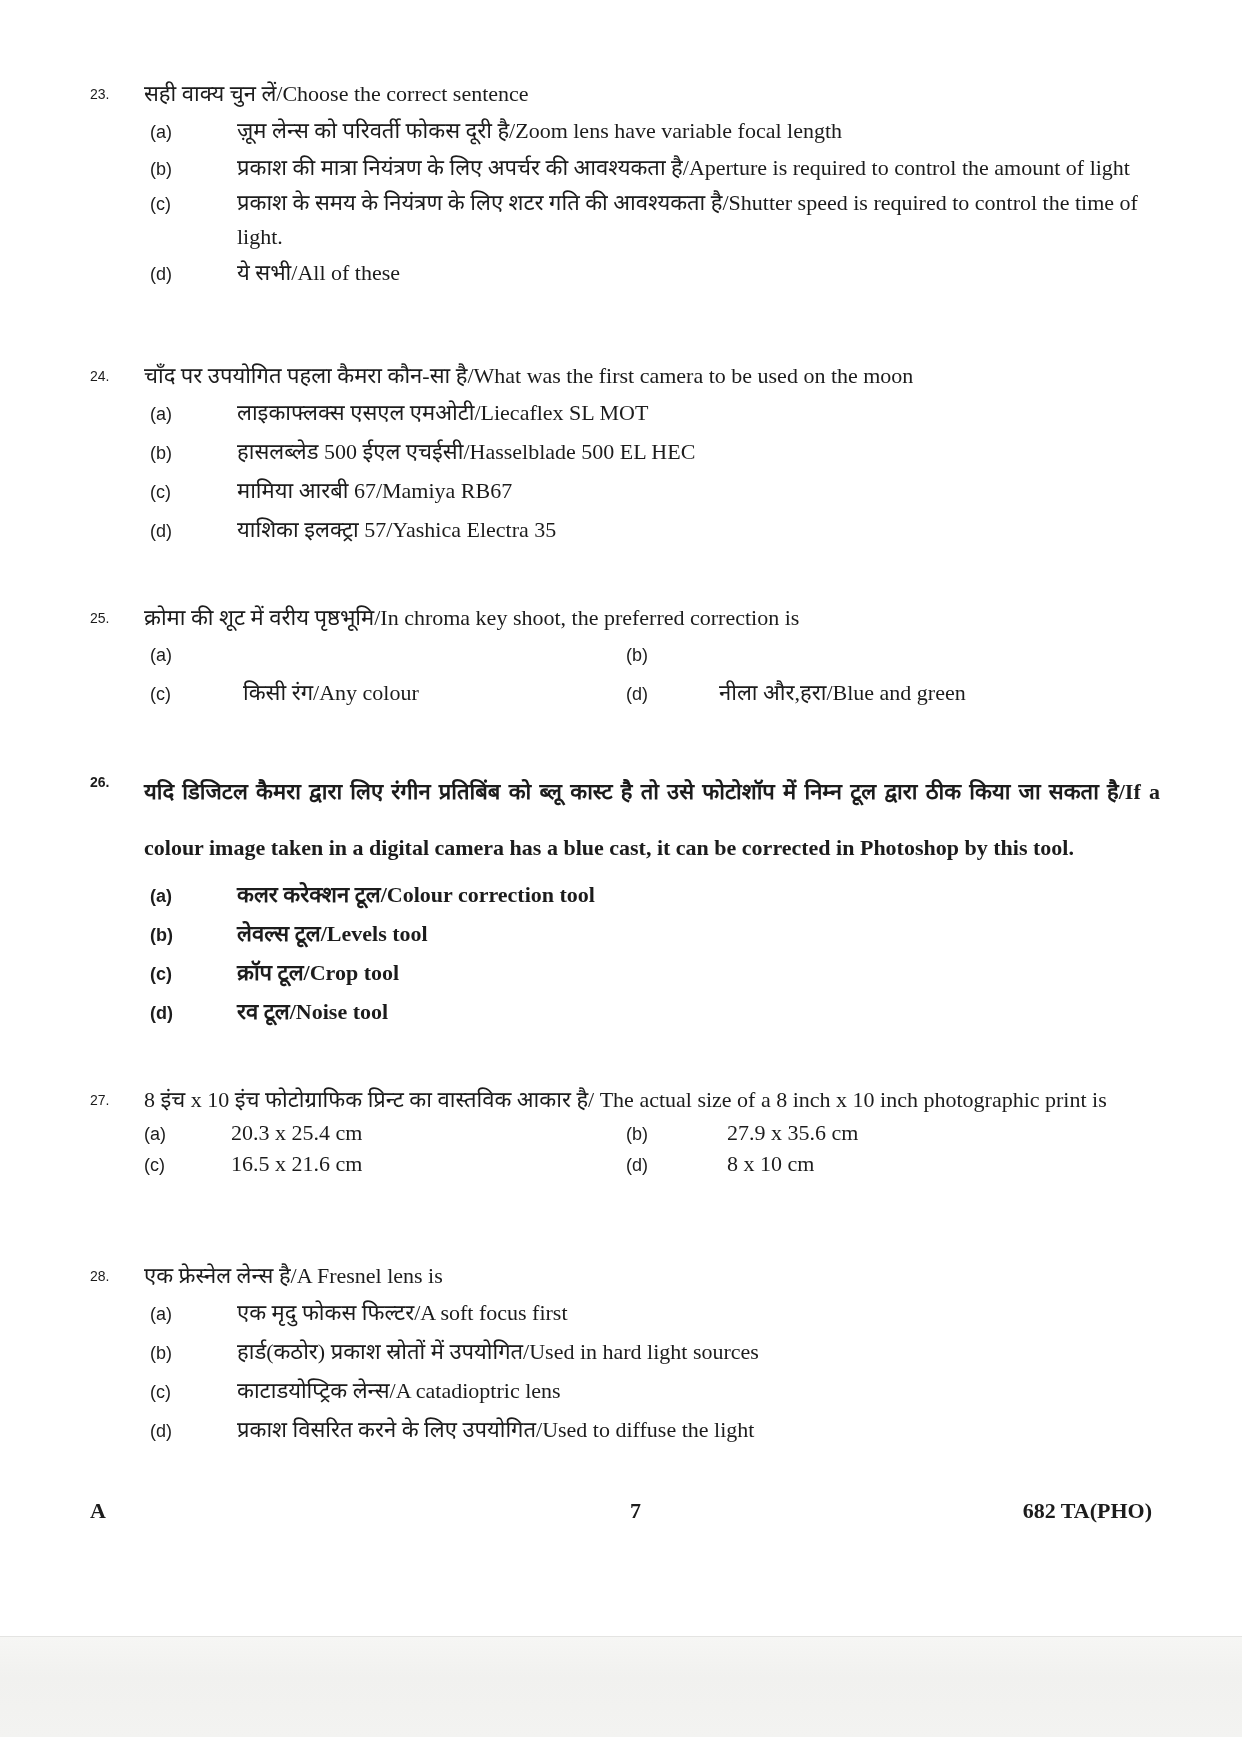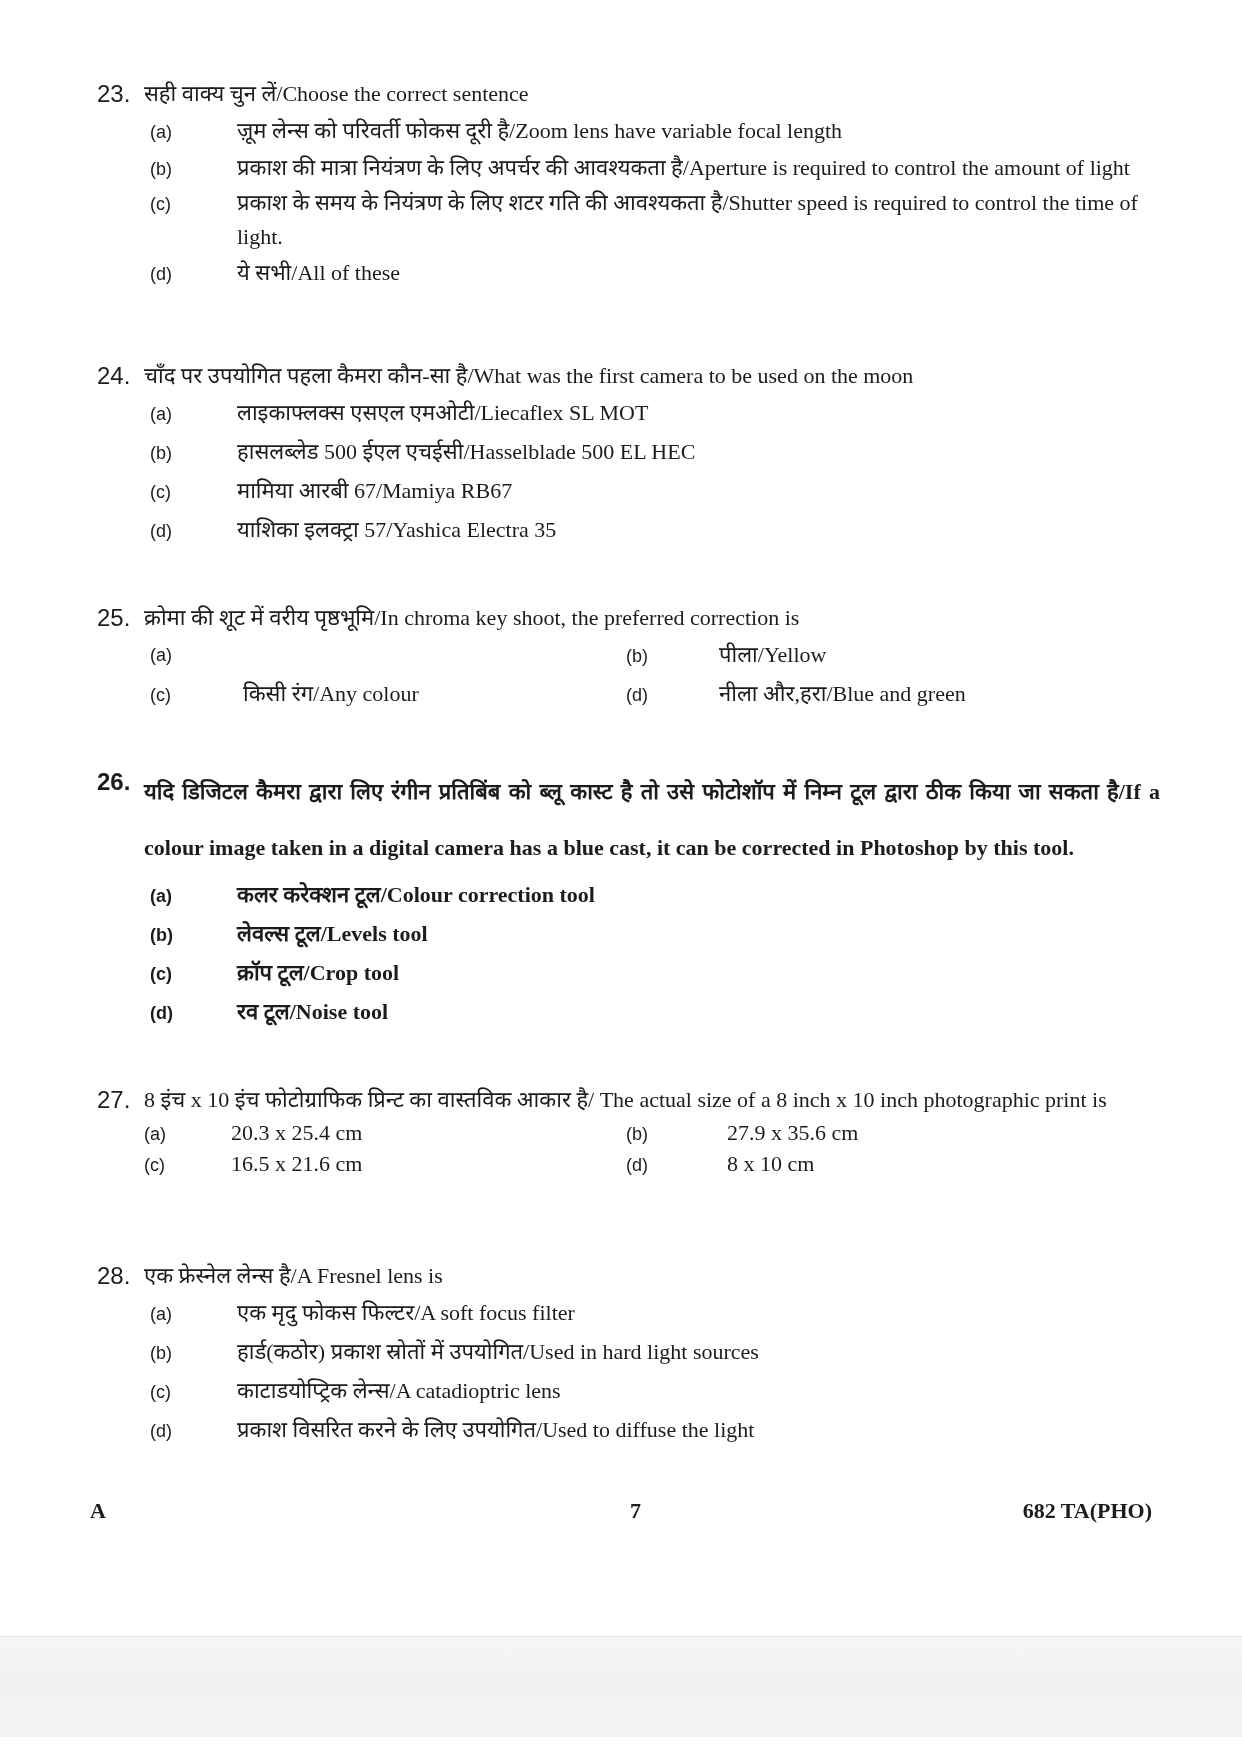"23." .qnum { font-size: 24px -> 14px; left: 7px -> 0 }
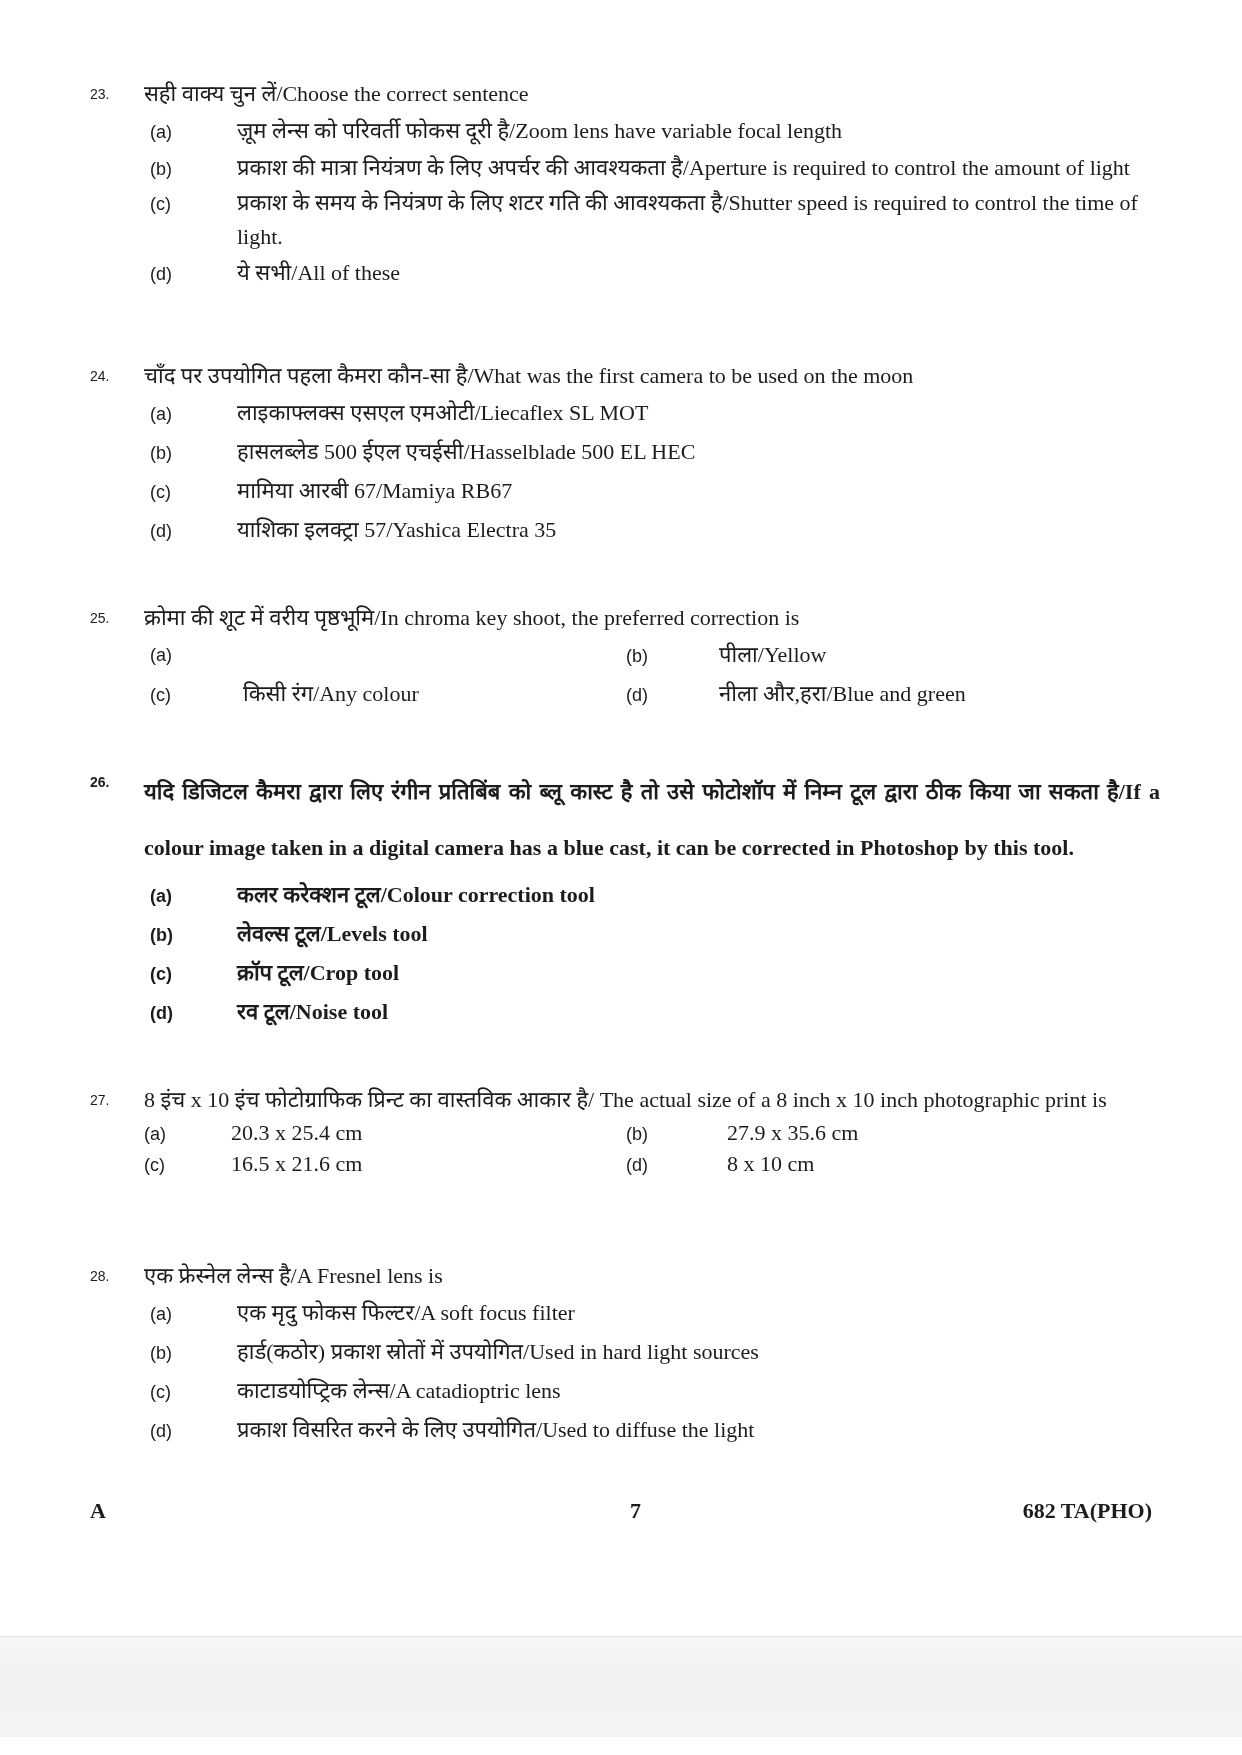"पीला/Yellow" span.opt-text { html: <span>पीला/Yellow</span> -> none }
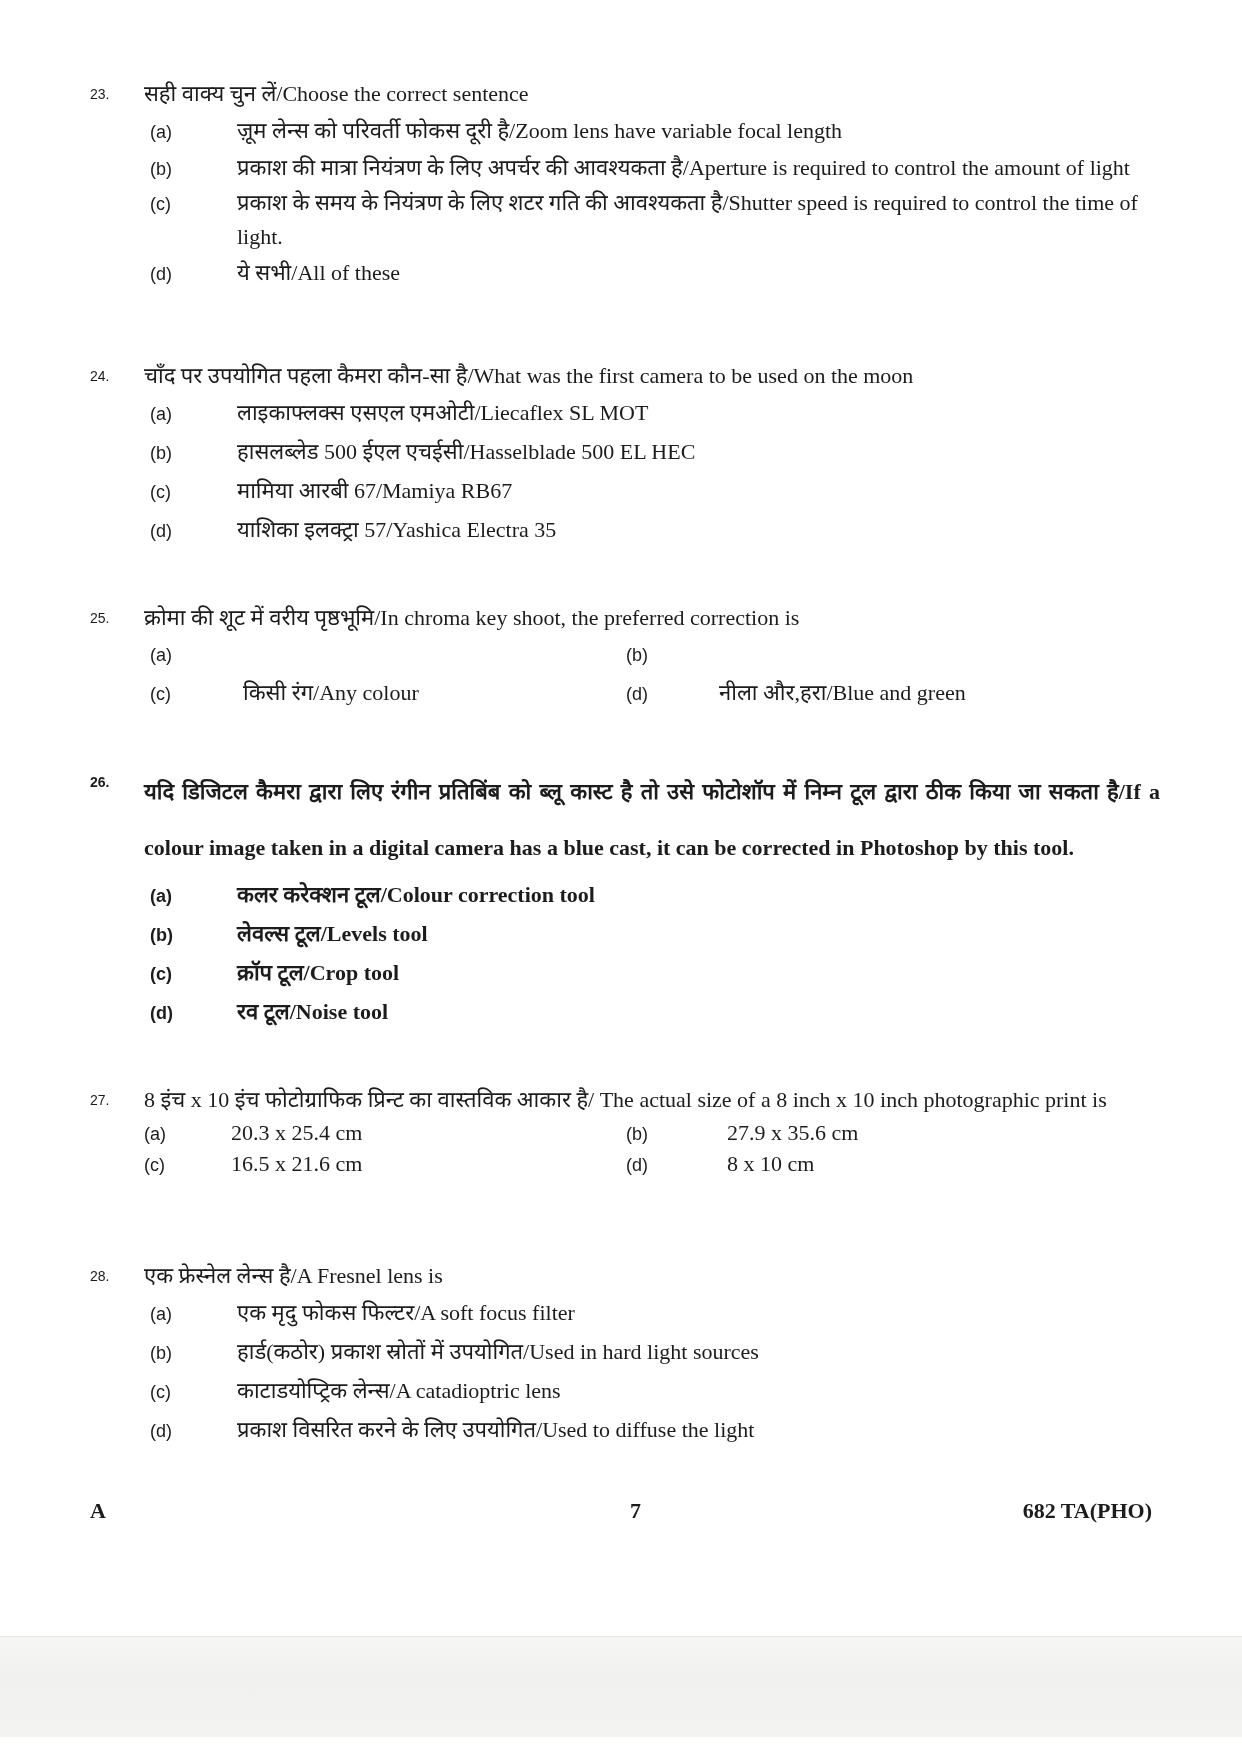"एक मृदु फोकस फिल्टर/A soft" span.opt-text { text: filter -> first }
